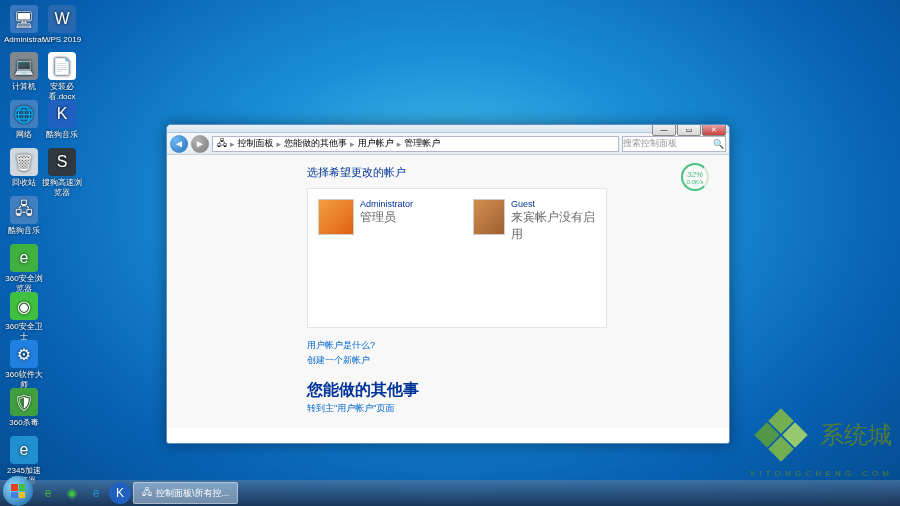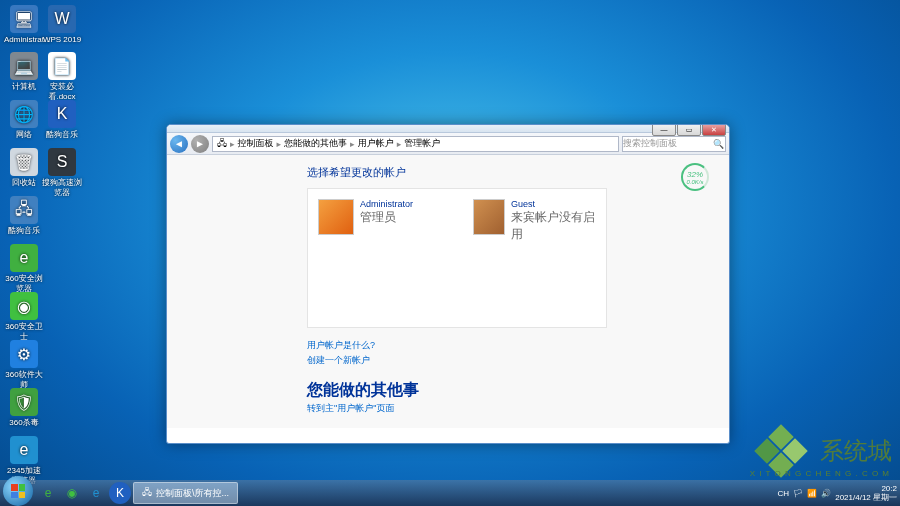"系统城" .watermark { bottom: 30px -> 46px }
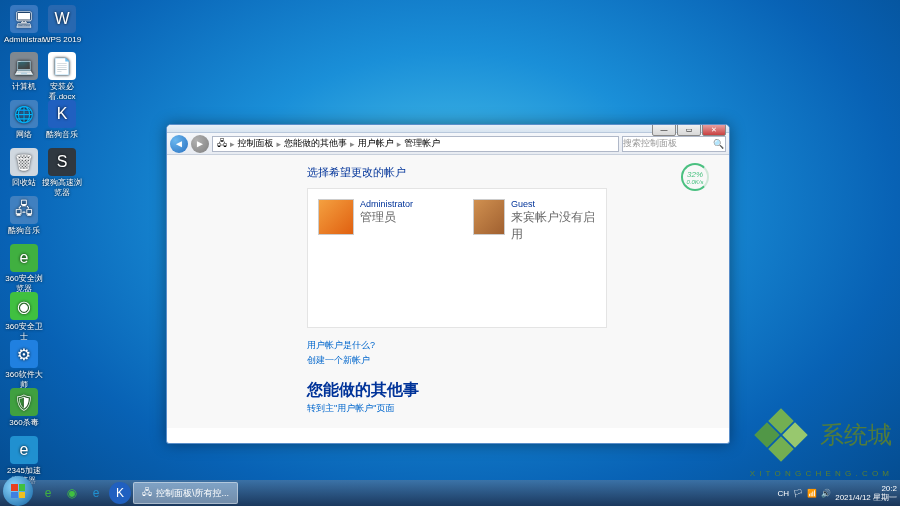"CH" div.tray { html: <div> <span>CH</span> <span>🏳</span> <span>📶</span> <span>🔊</span> <div> <div>20:2</div> <div>2021/4/12 星期一</div> </div> </div> -> none }
